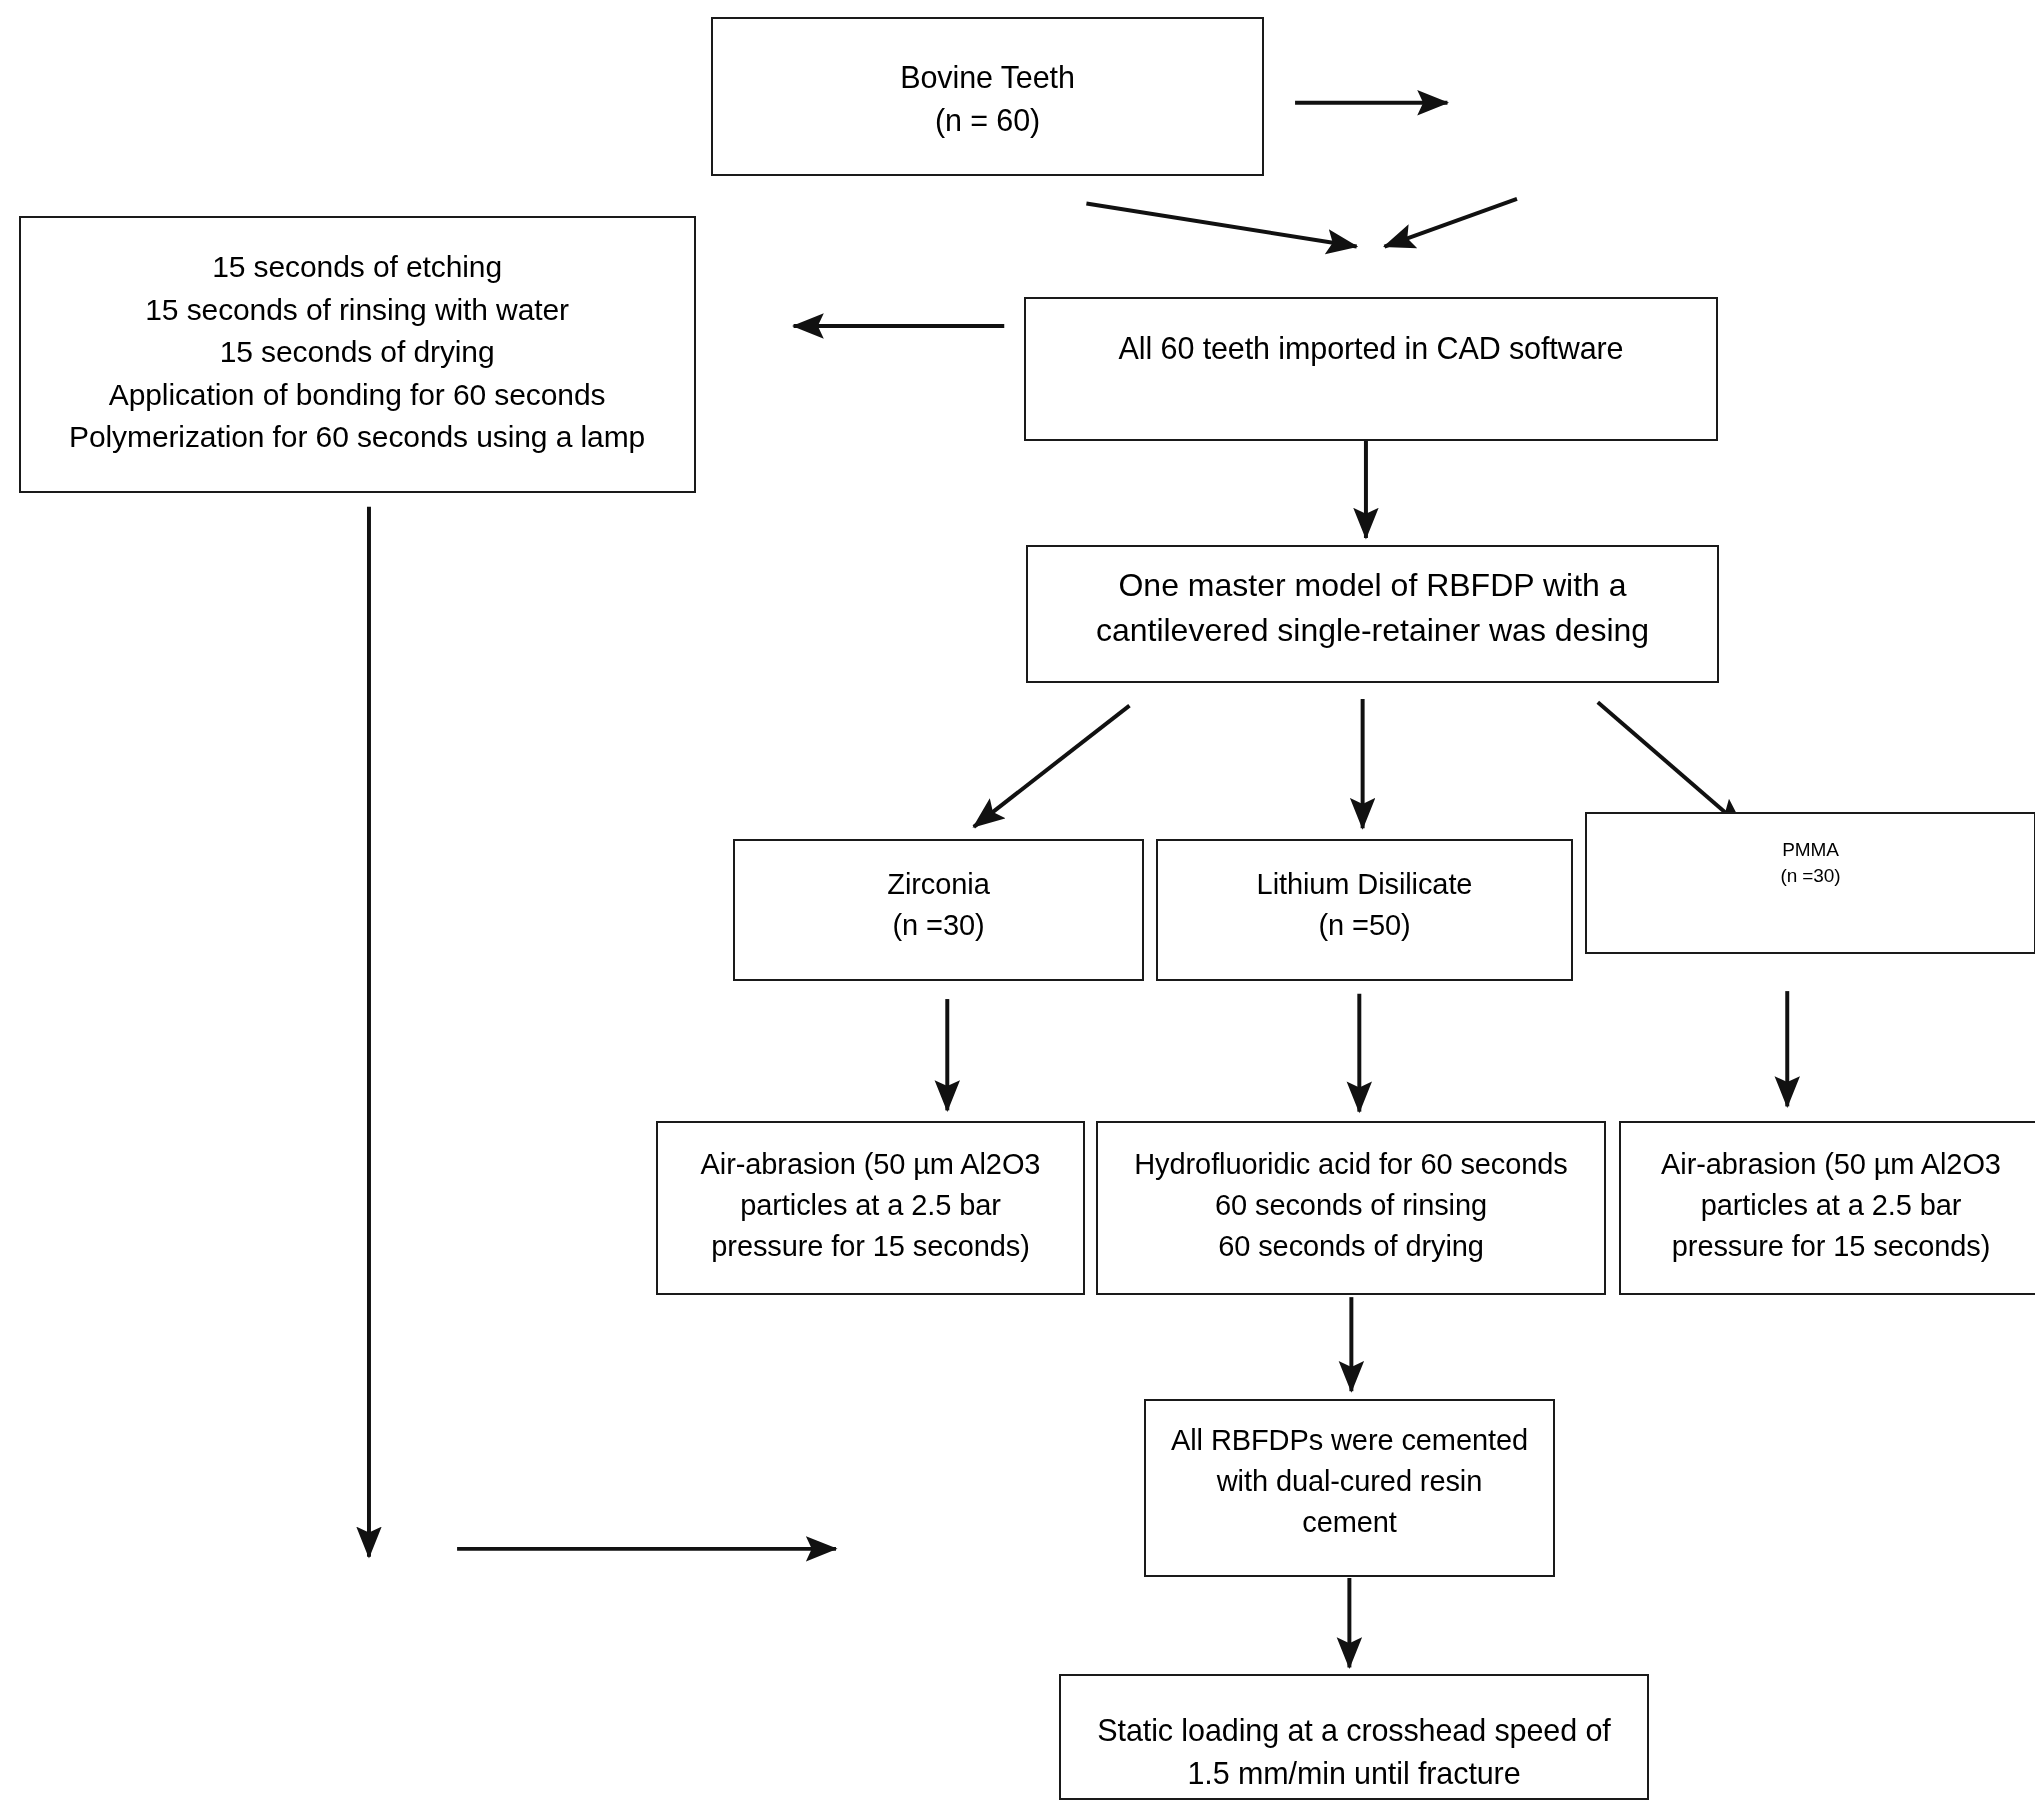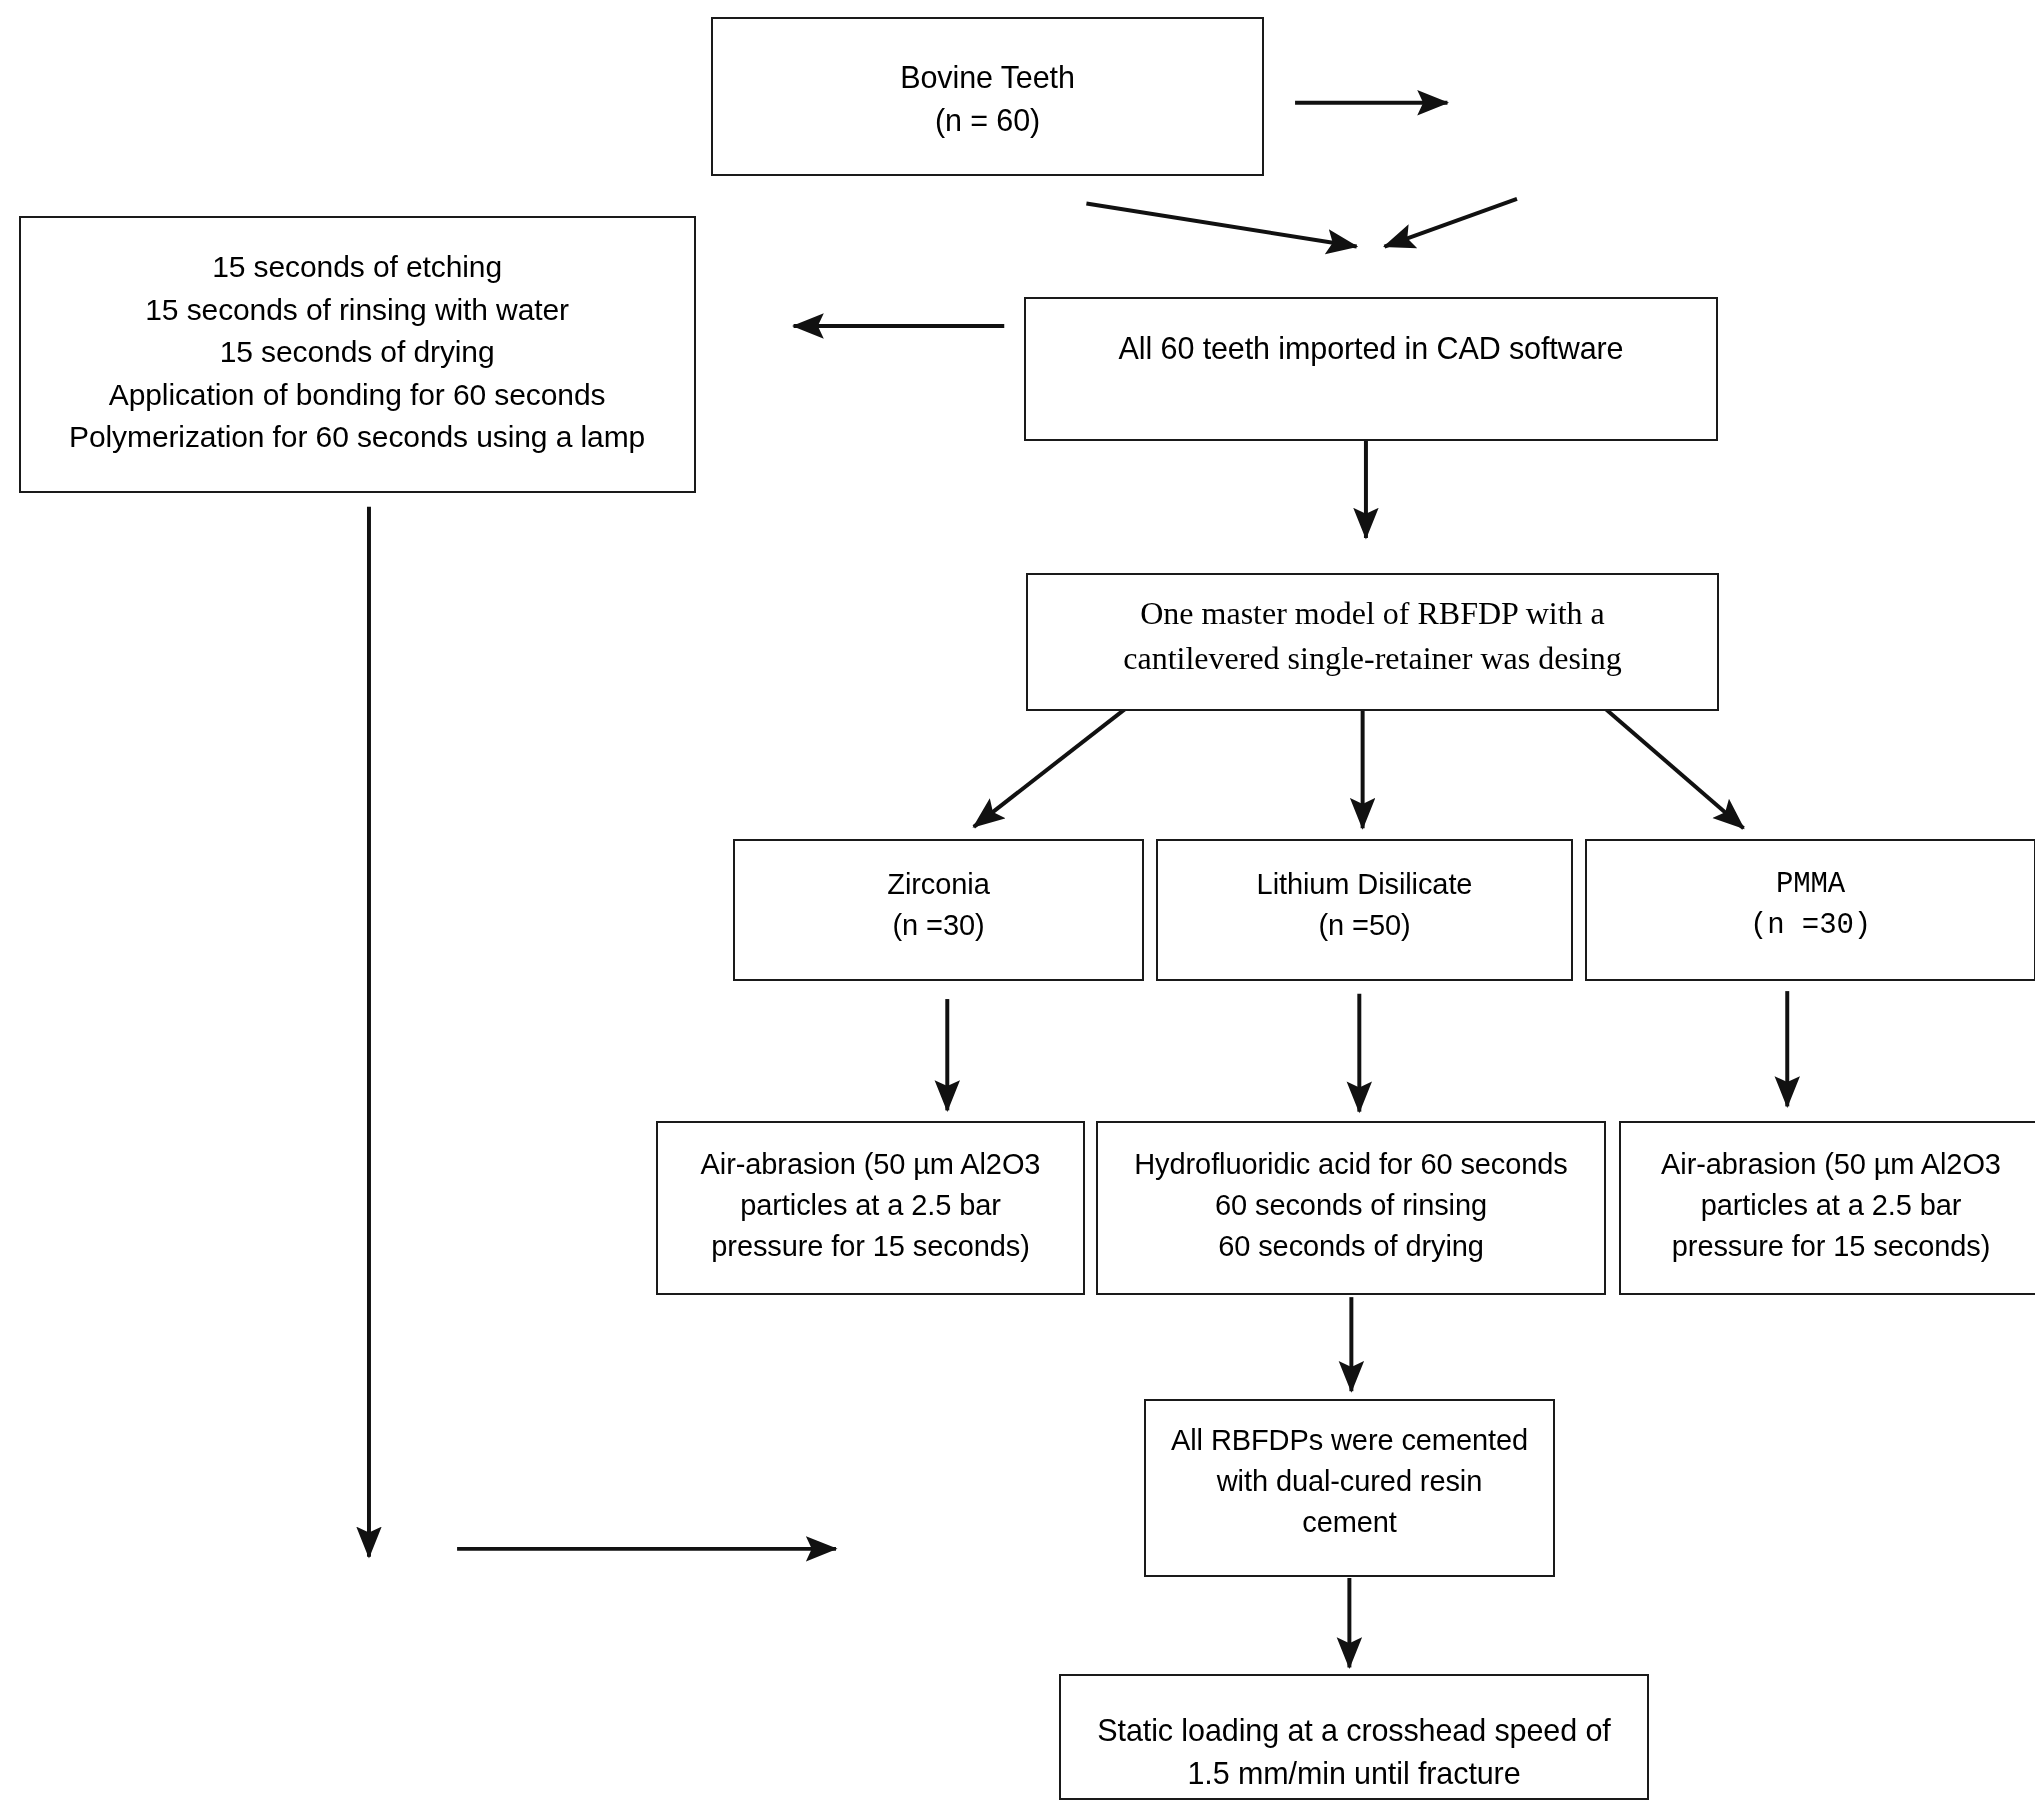"One master model of RBFDP" .serif { font-family: Liberation Serif, serif -> Liberation Sans, sans-serif; margin-top: 28px -> none }
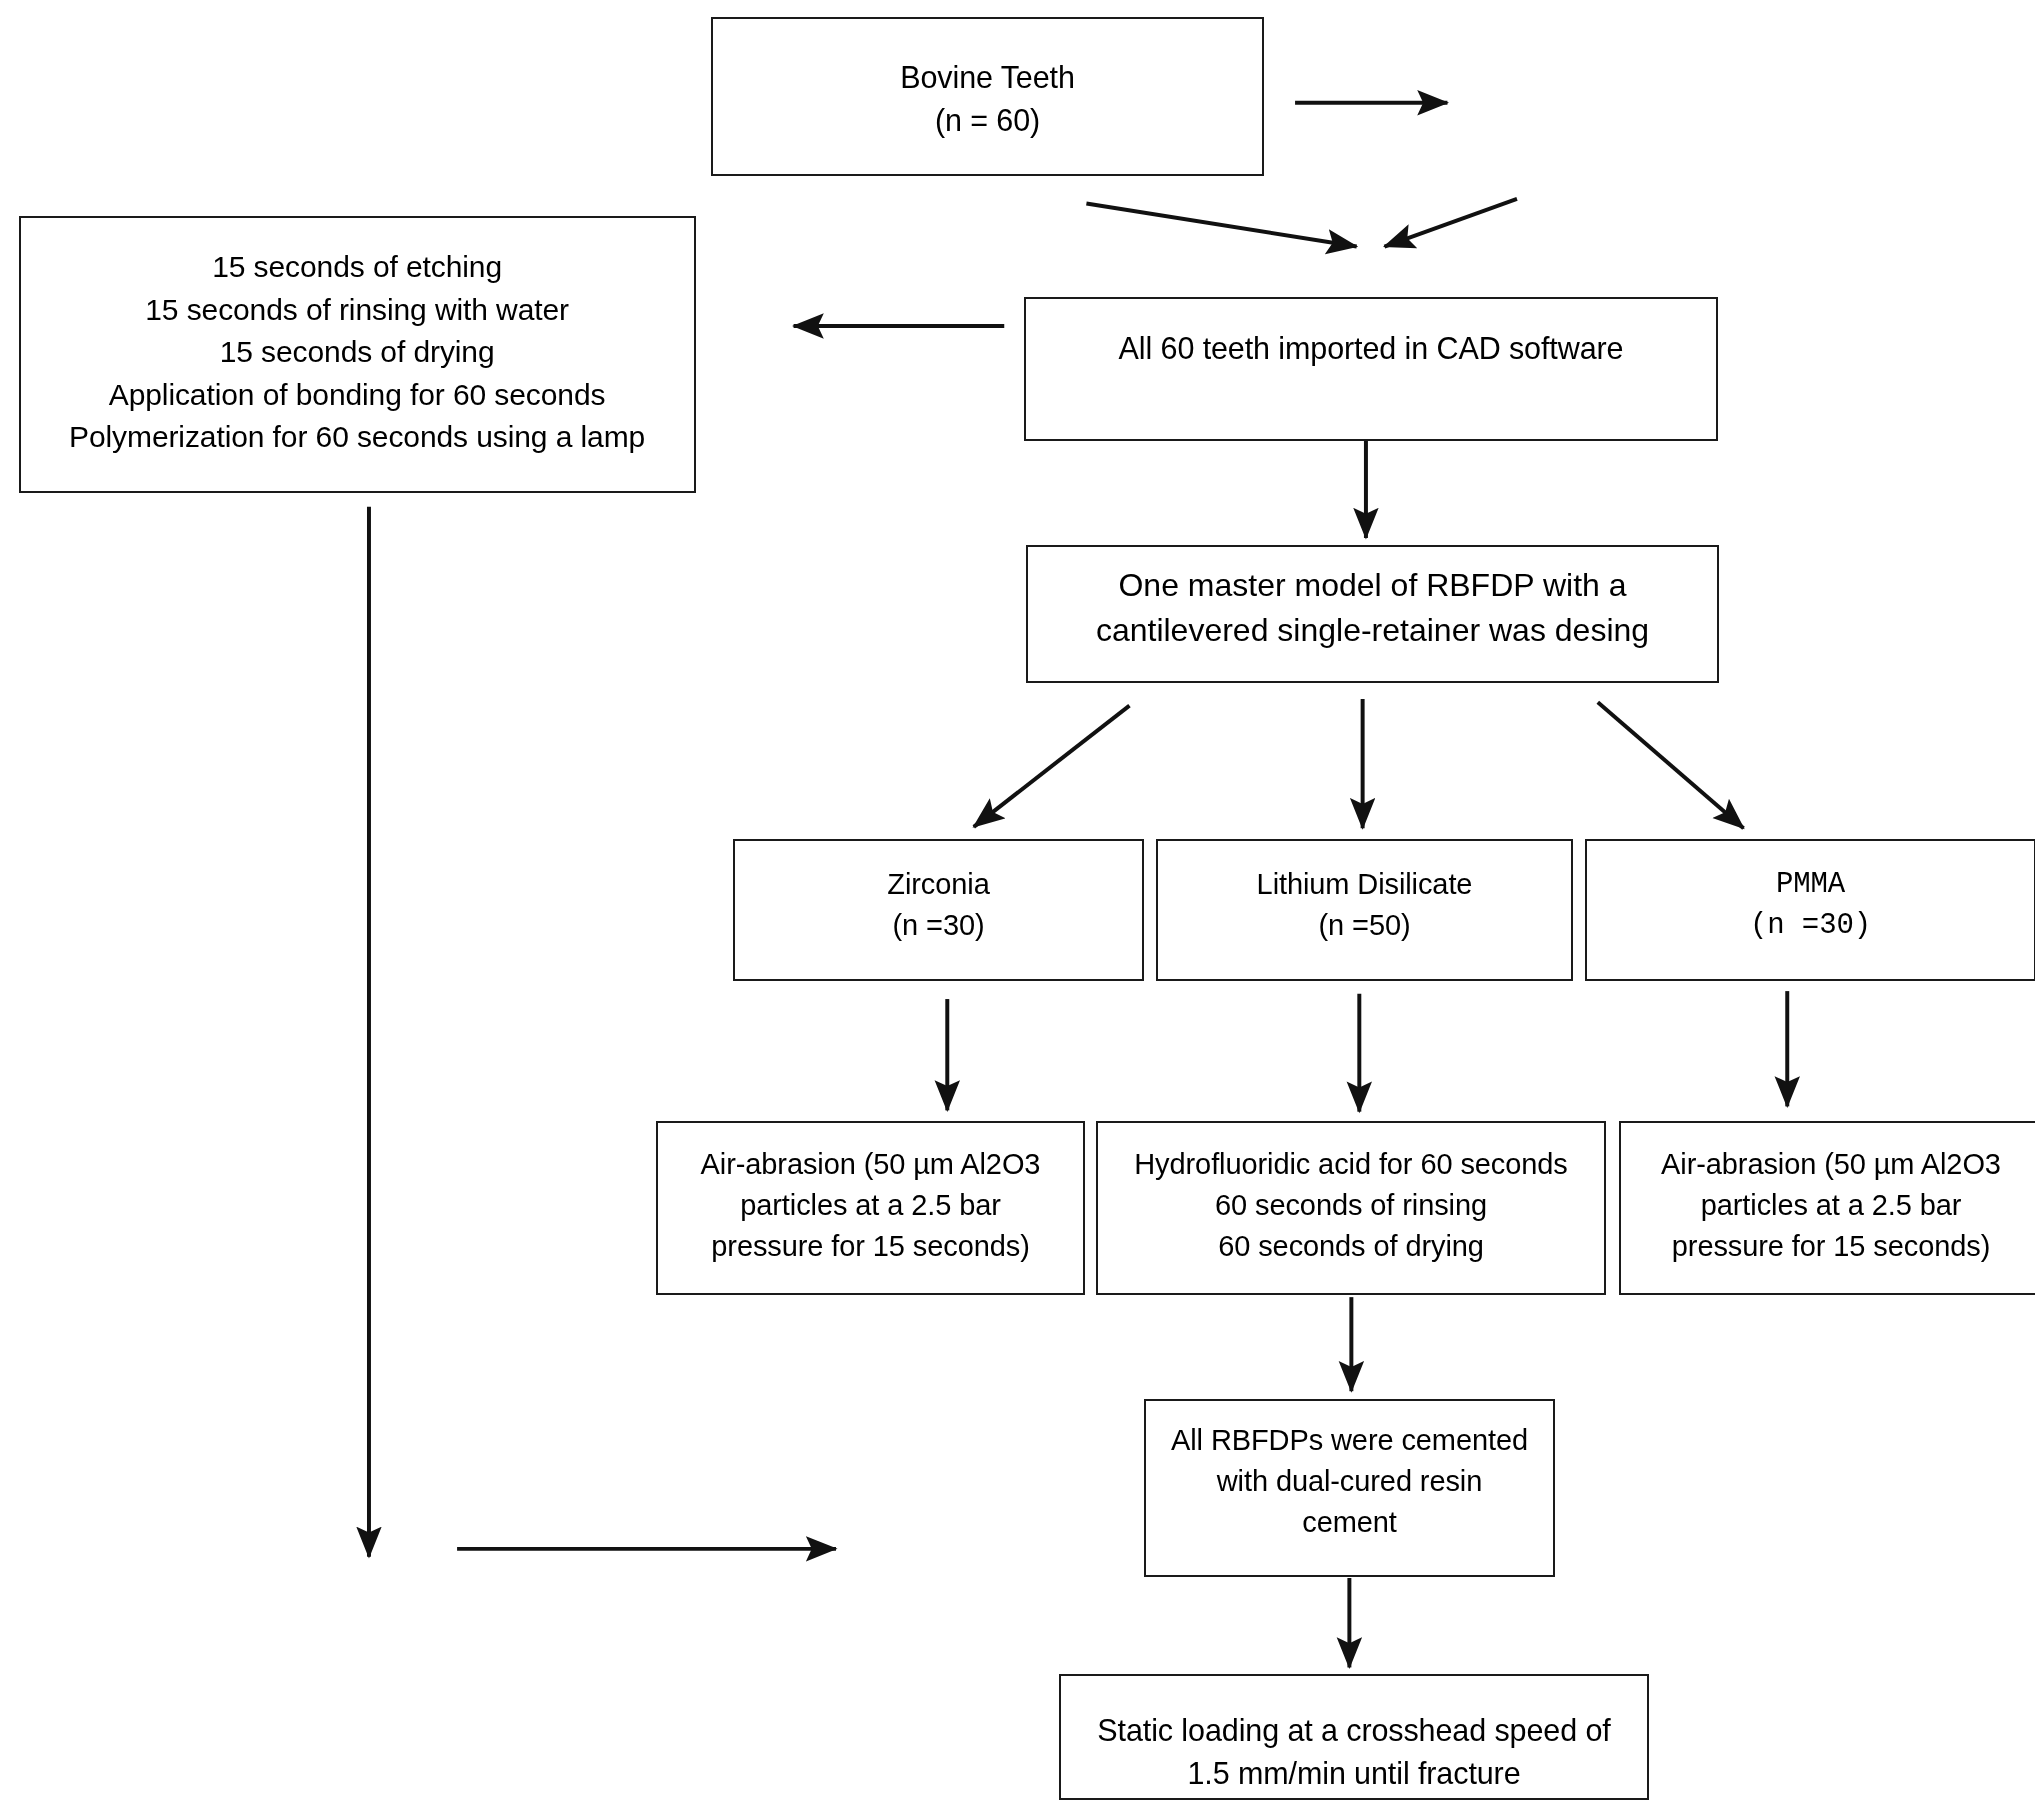"PMMA" div.node { font-family: Liberation Mono, monospace -> none; font-size: 29px -> 19px; top: 839px -> 812px }
